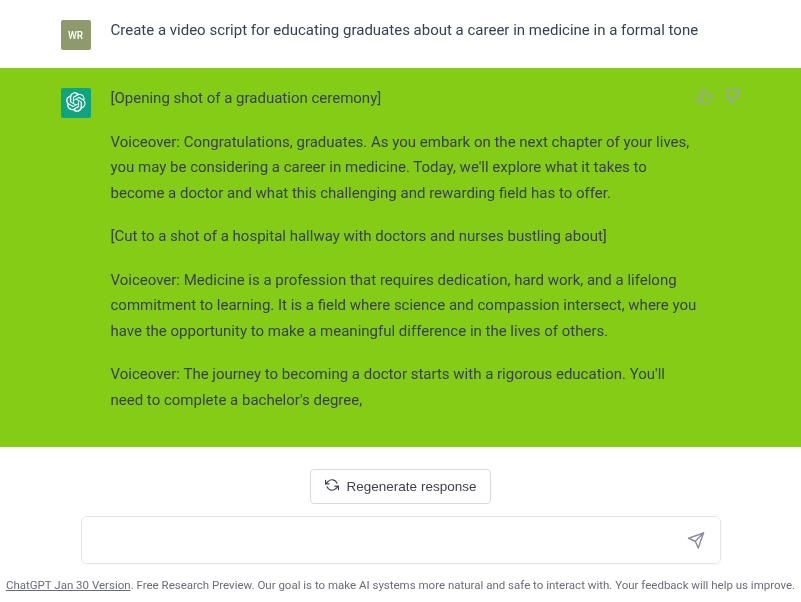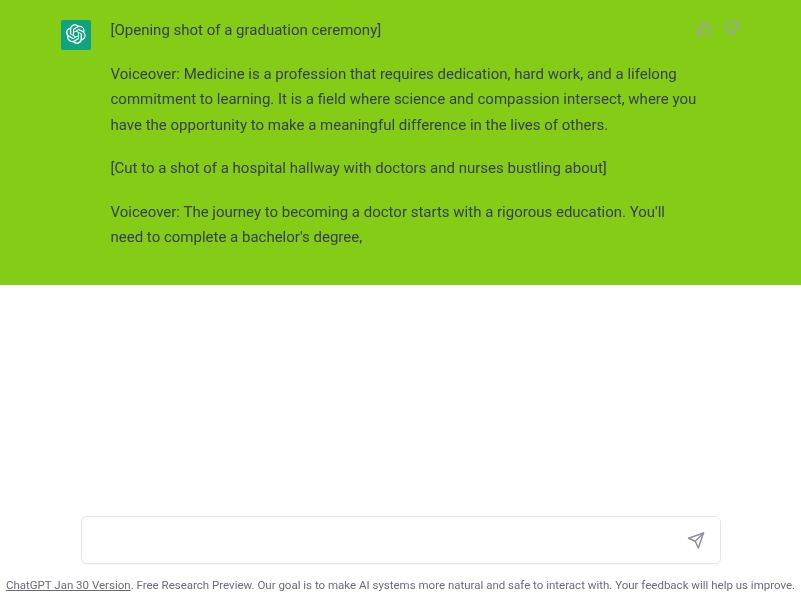"WR" div.message-row { html: none -> <div> <div> <div> <span>WR</span> </div> <div> <span>Create a video script for educating graduates about a career in medicine in a formal tone</span> </div> </div> </div> }
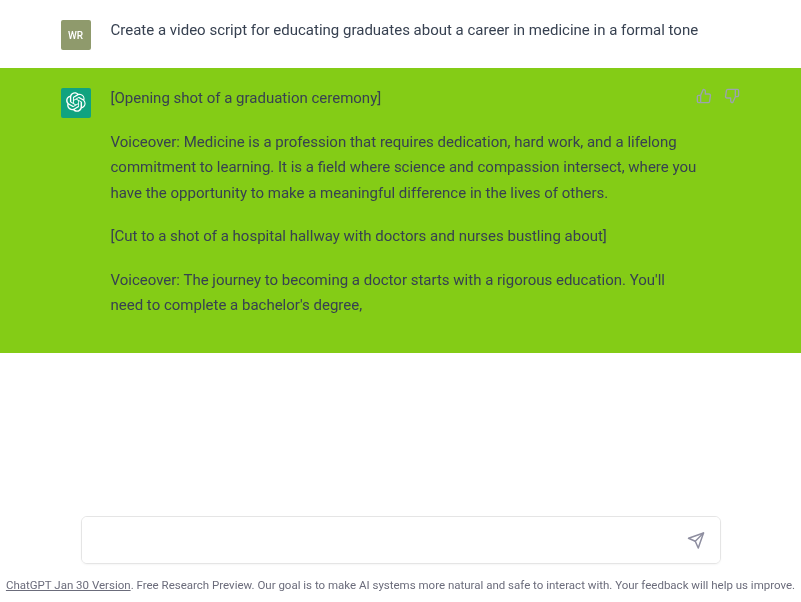"Voiceover: Congratulations, graduates." p { html: none -> <p>Voiceover: Congratulations, graduates. As you embark on the next chapter of your lives, you may be considering a career in medicine. Today, we'll explore what it takes to become a doctor and what this challenging and rewarding field has to offer.</p> }
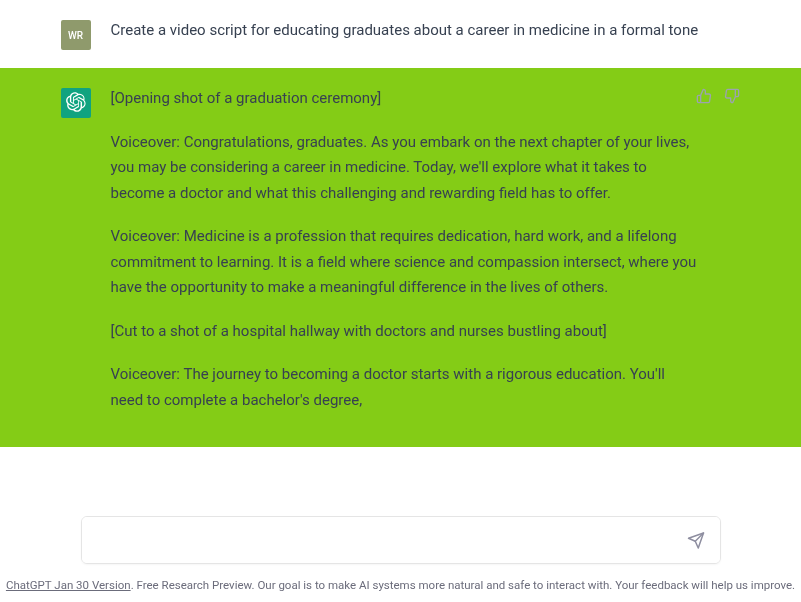"Voiceover: Medicine is a profession" p { order: before "[Cut to a shot of a hospital" -> after "[Cut to a shot of a hospital" }
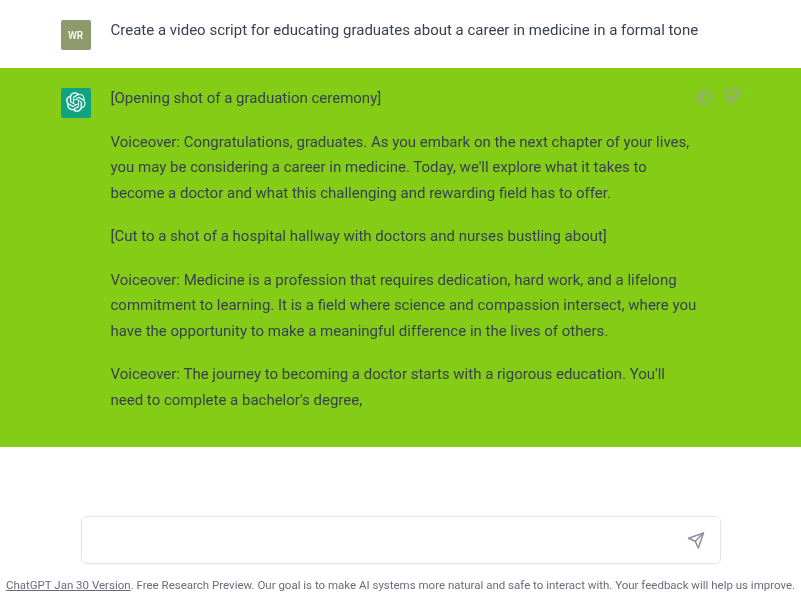"Regenerate response" button.regen-btn { html: none -> <button> <span> <svg> <polyline></polyline> <polyline></polyline> <path></path> </svg> </span> <span>Regenerate response</span> </button> }
